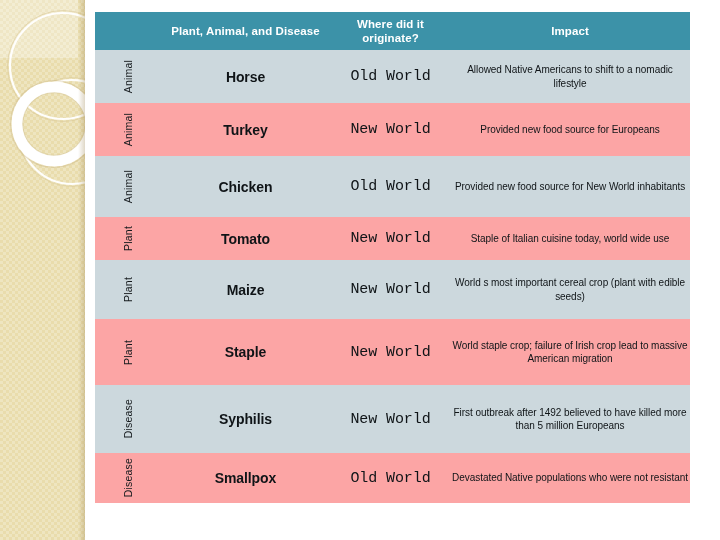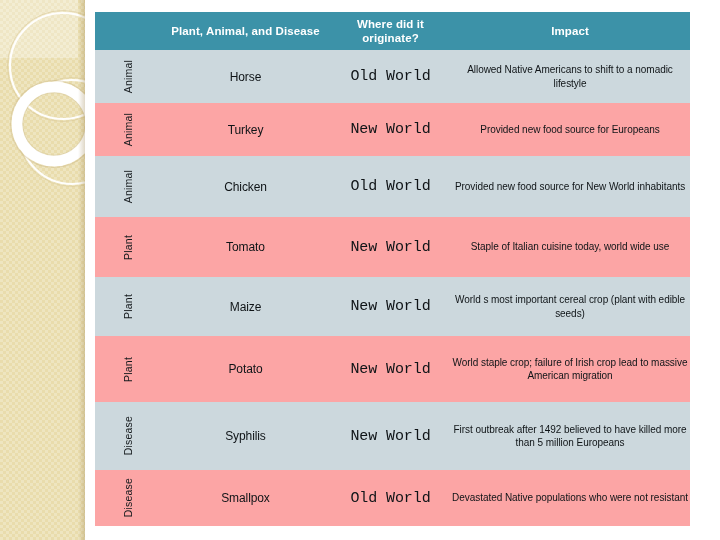"Horse" td.cell-name { font-size: 12px -> 14px; font-weight: normal -> bold }
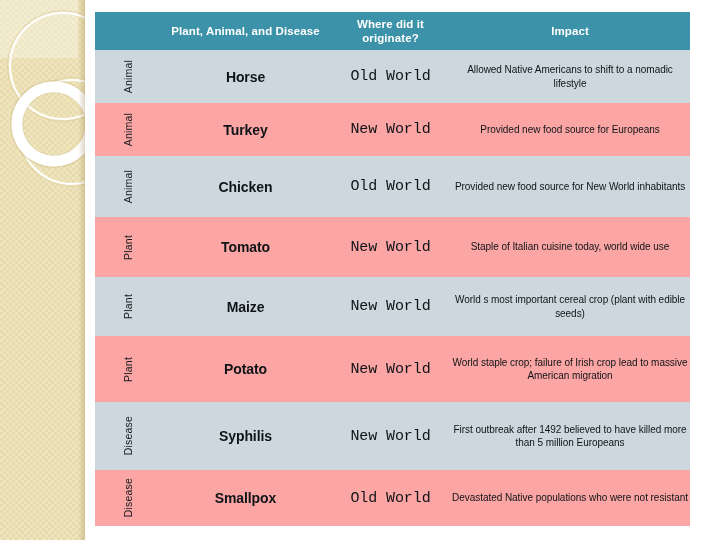"Tomato" tbody tr.row-h4 td { height: 60px -> 43px }
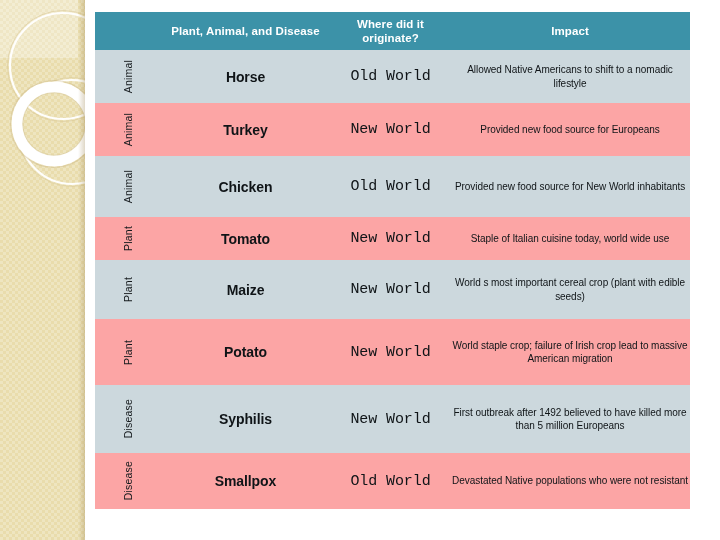"Potato" td.cell-name { text: Potato -> Staple }
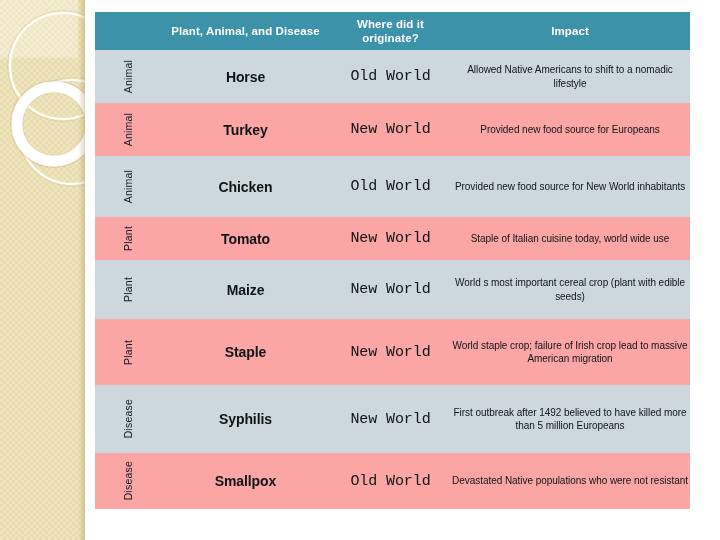"Smallpox" tbody tr.row-h8 td { height: 56px -> 50px }
